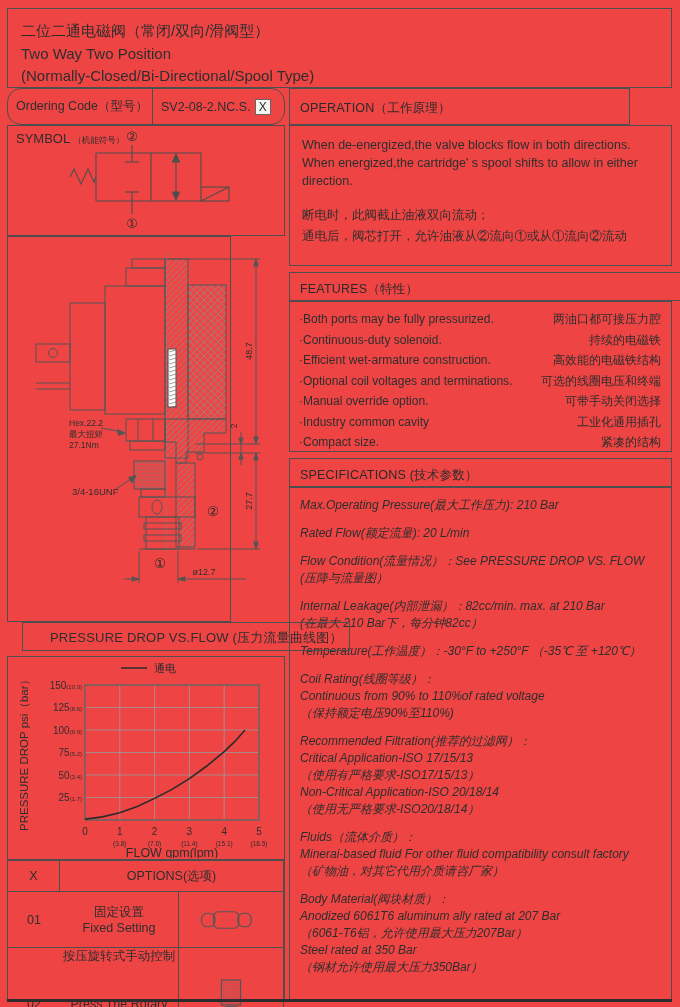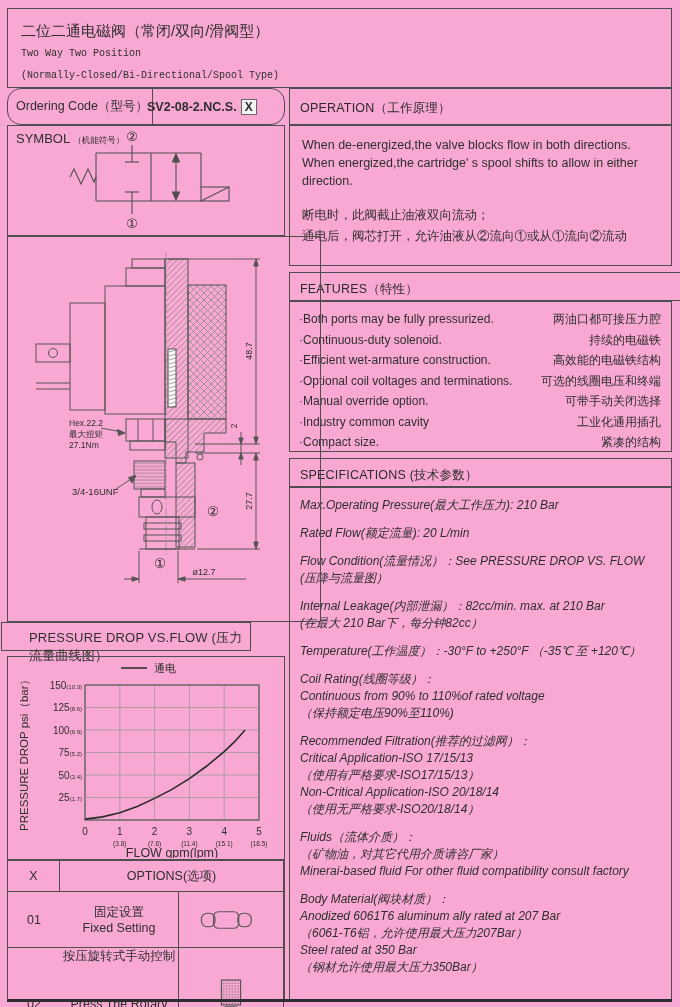"二位二通电磁阀（常闭/双向/滑阀型）" .page { background: #f9a8d4 -> #ef4444 }
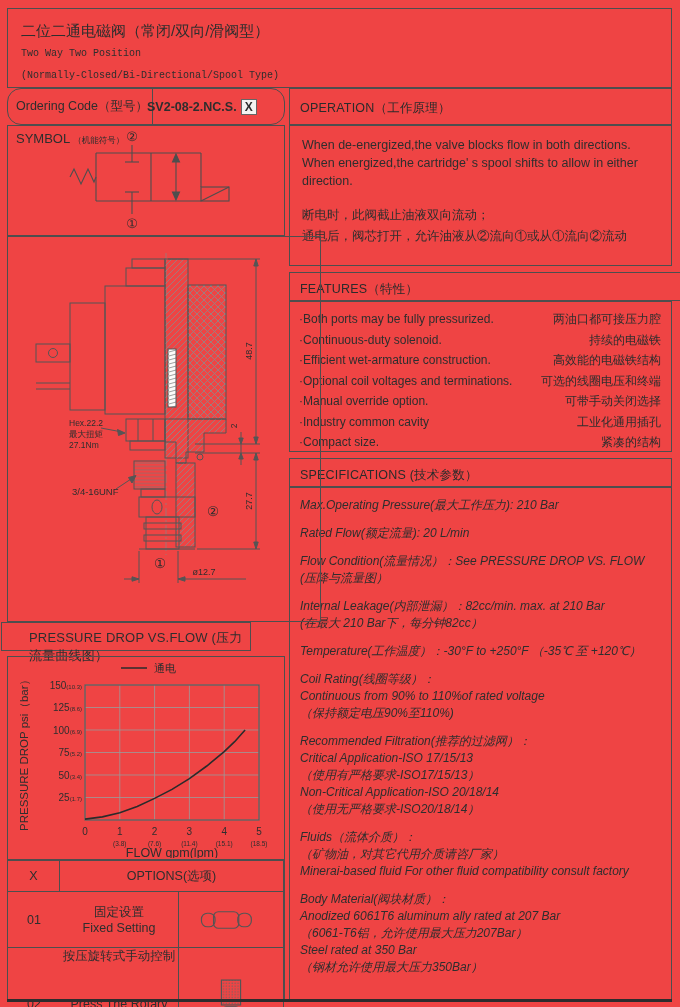"Two Way Two Position" .t2 { font-family: Liberation Mono, monospace -> none; font-size: 10px -> 15px }
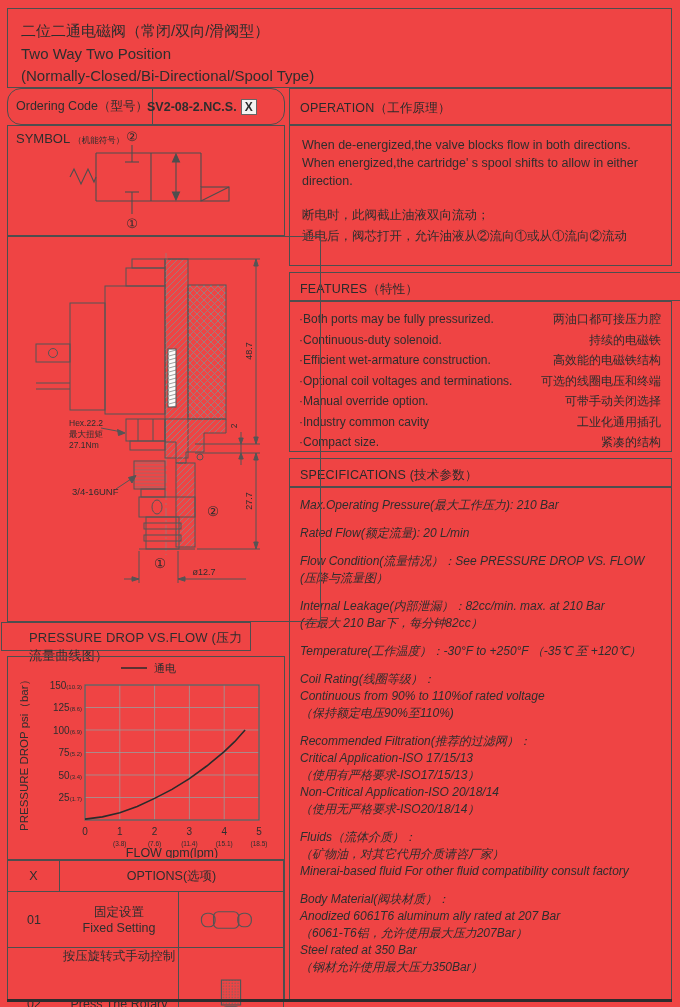"SV2-08-2.NC.S." div.cell { font-weight: bold -> none; left: 128px -> 142px }
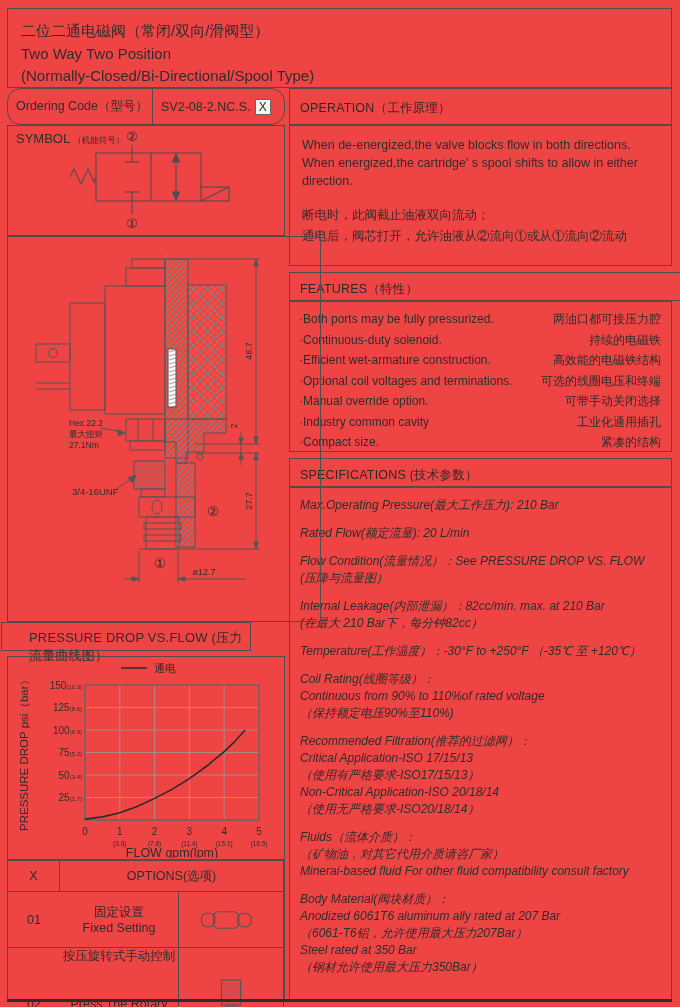"OPERATION（工作原理）" div.box { width: 383px -> 341px }
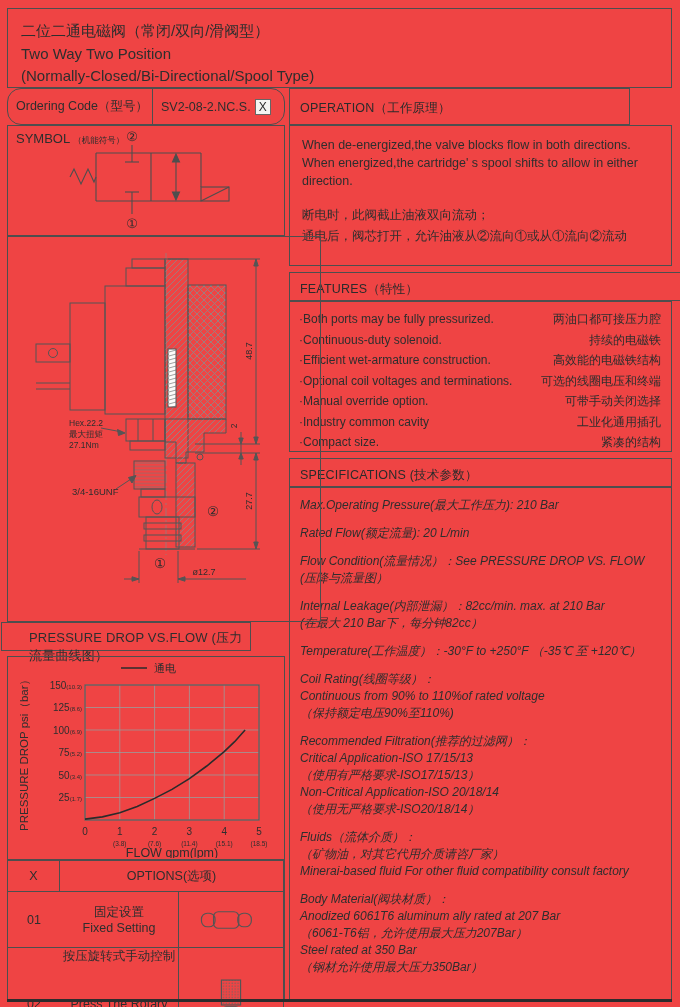"Hex.22.2" div.box { width: 314px -> 224px }
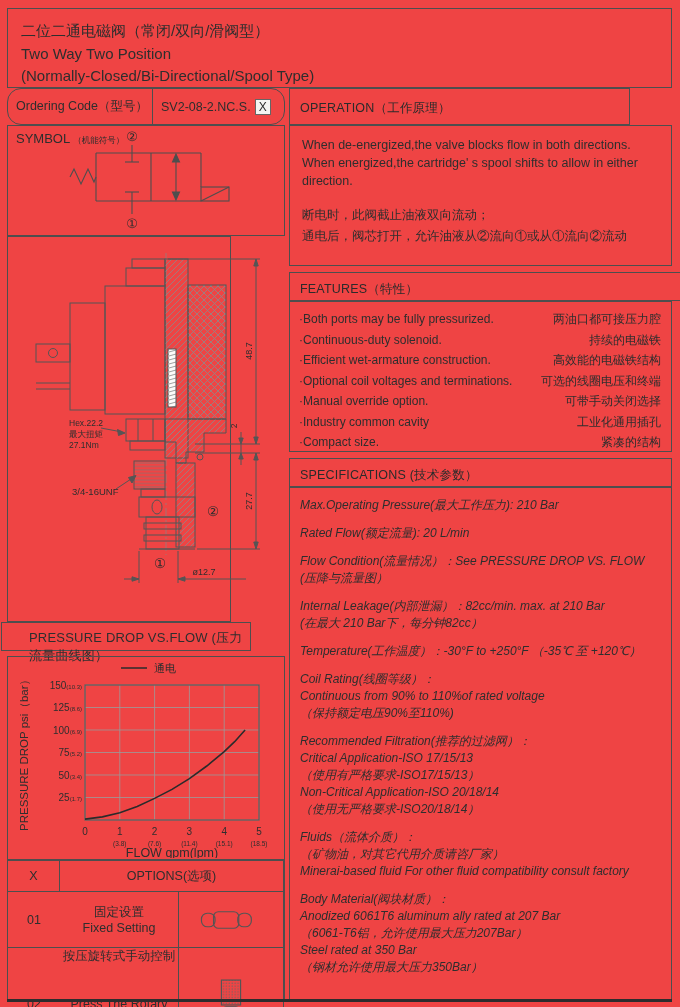"PRESSURE DROP VS.FLOW (压力流量曲线图）" div.box { left: 1px -> 22px; width: 250px -> 328px }
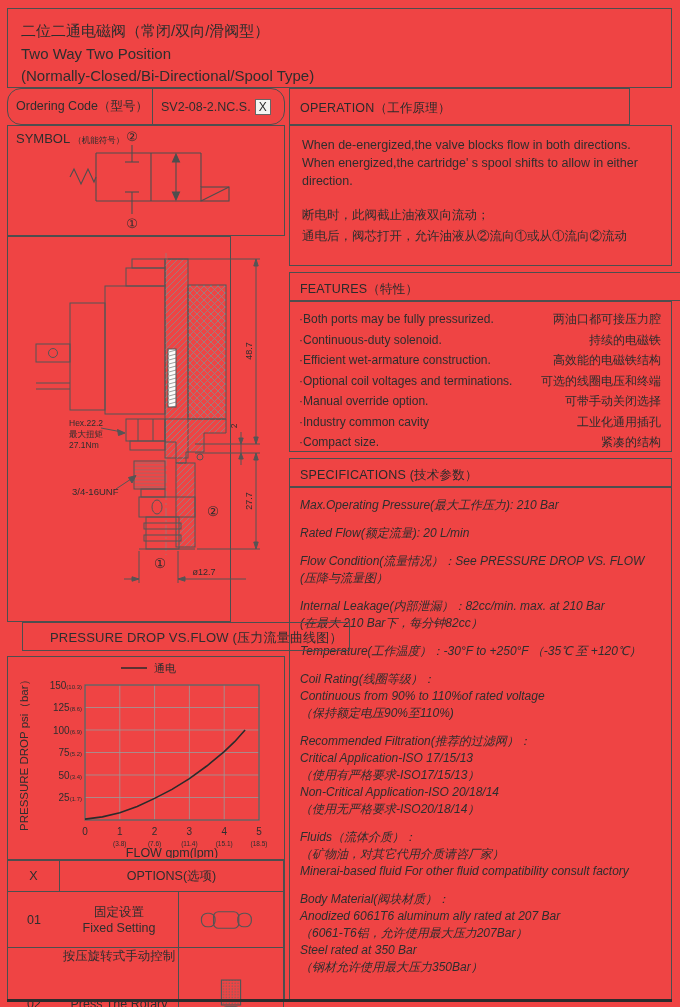"（矿物油，对其它代用介质请咨厂家）" div { order: before "Minerai-based fluid For other fluid" -> after "Minerai-based fluid For other fluid" }
